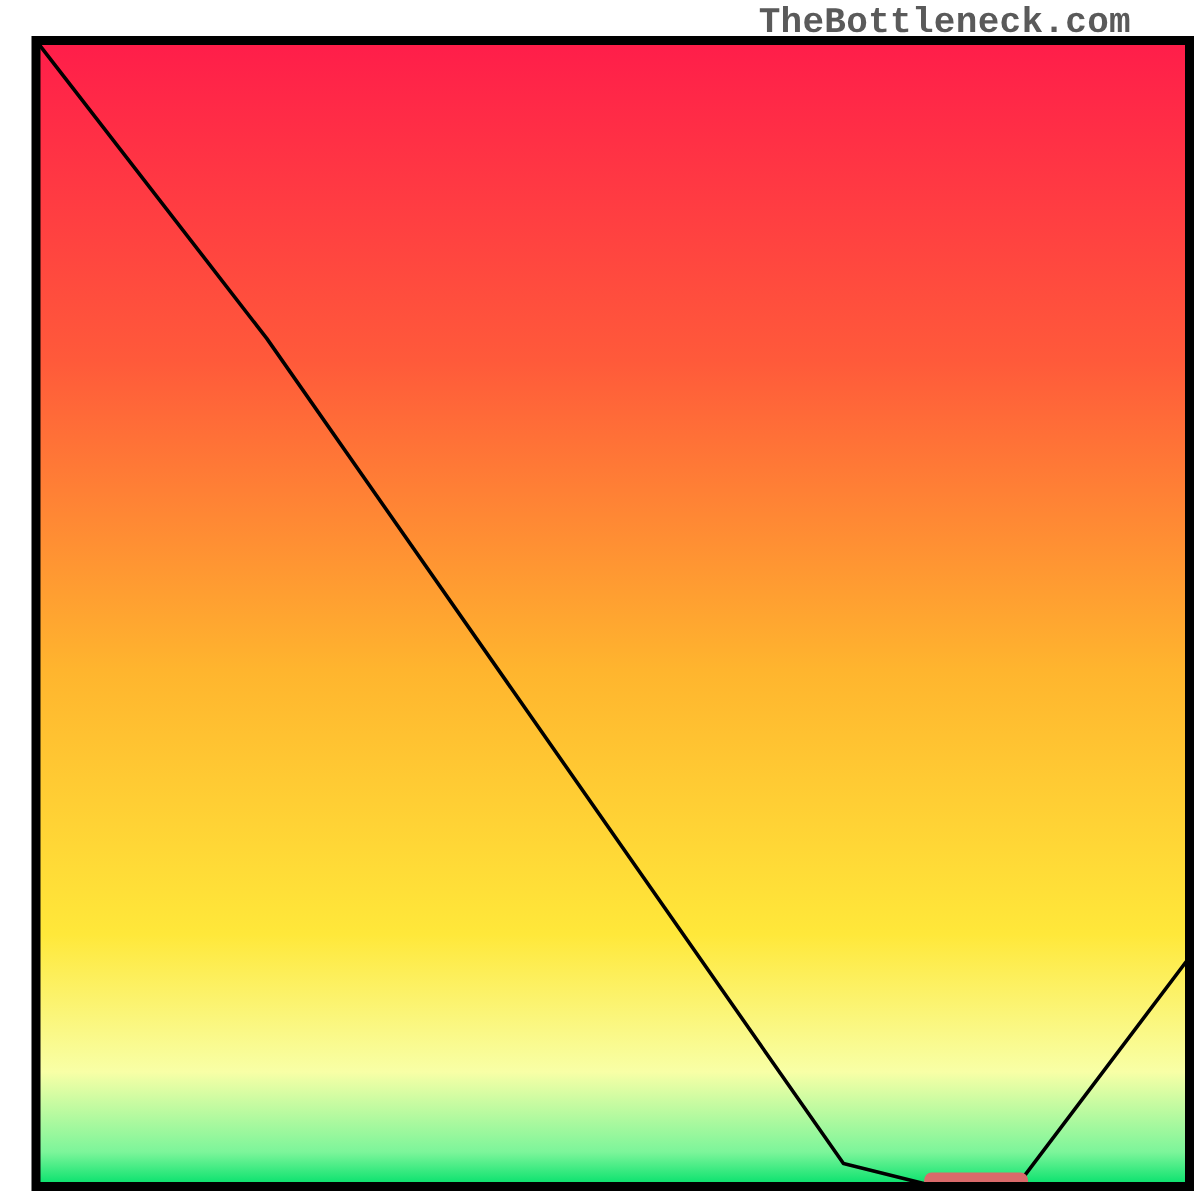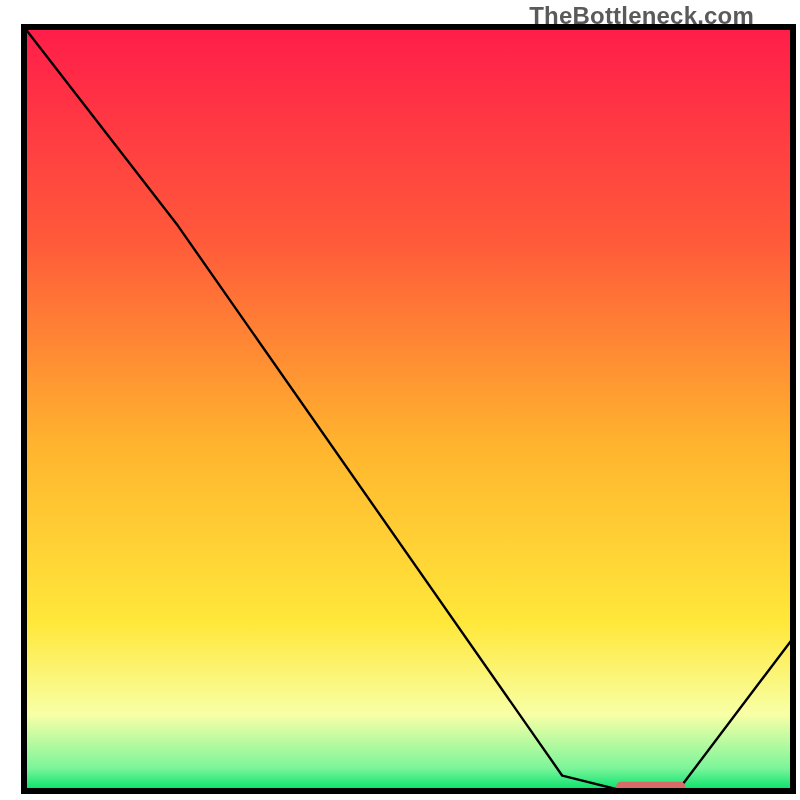"TheBottleneck.com" .stage { font-family: none -> Liberation Mono, monospace }
